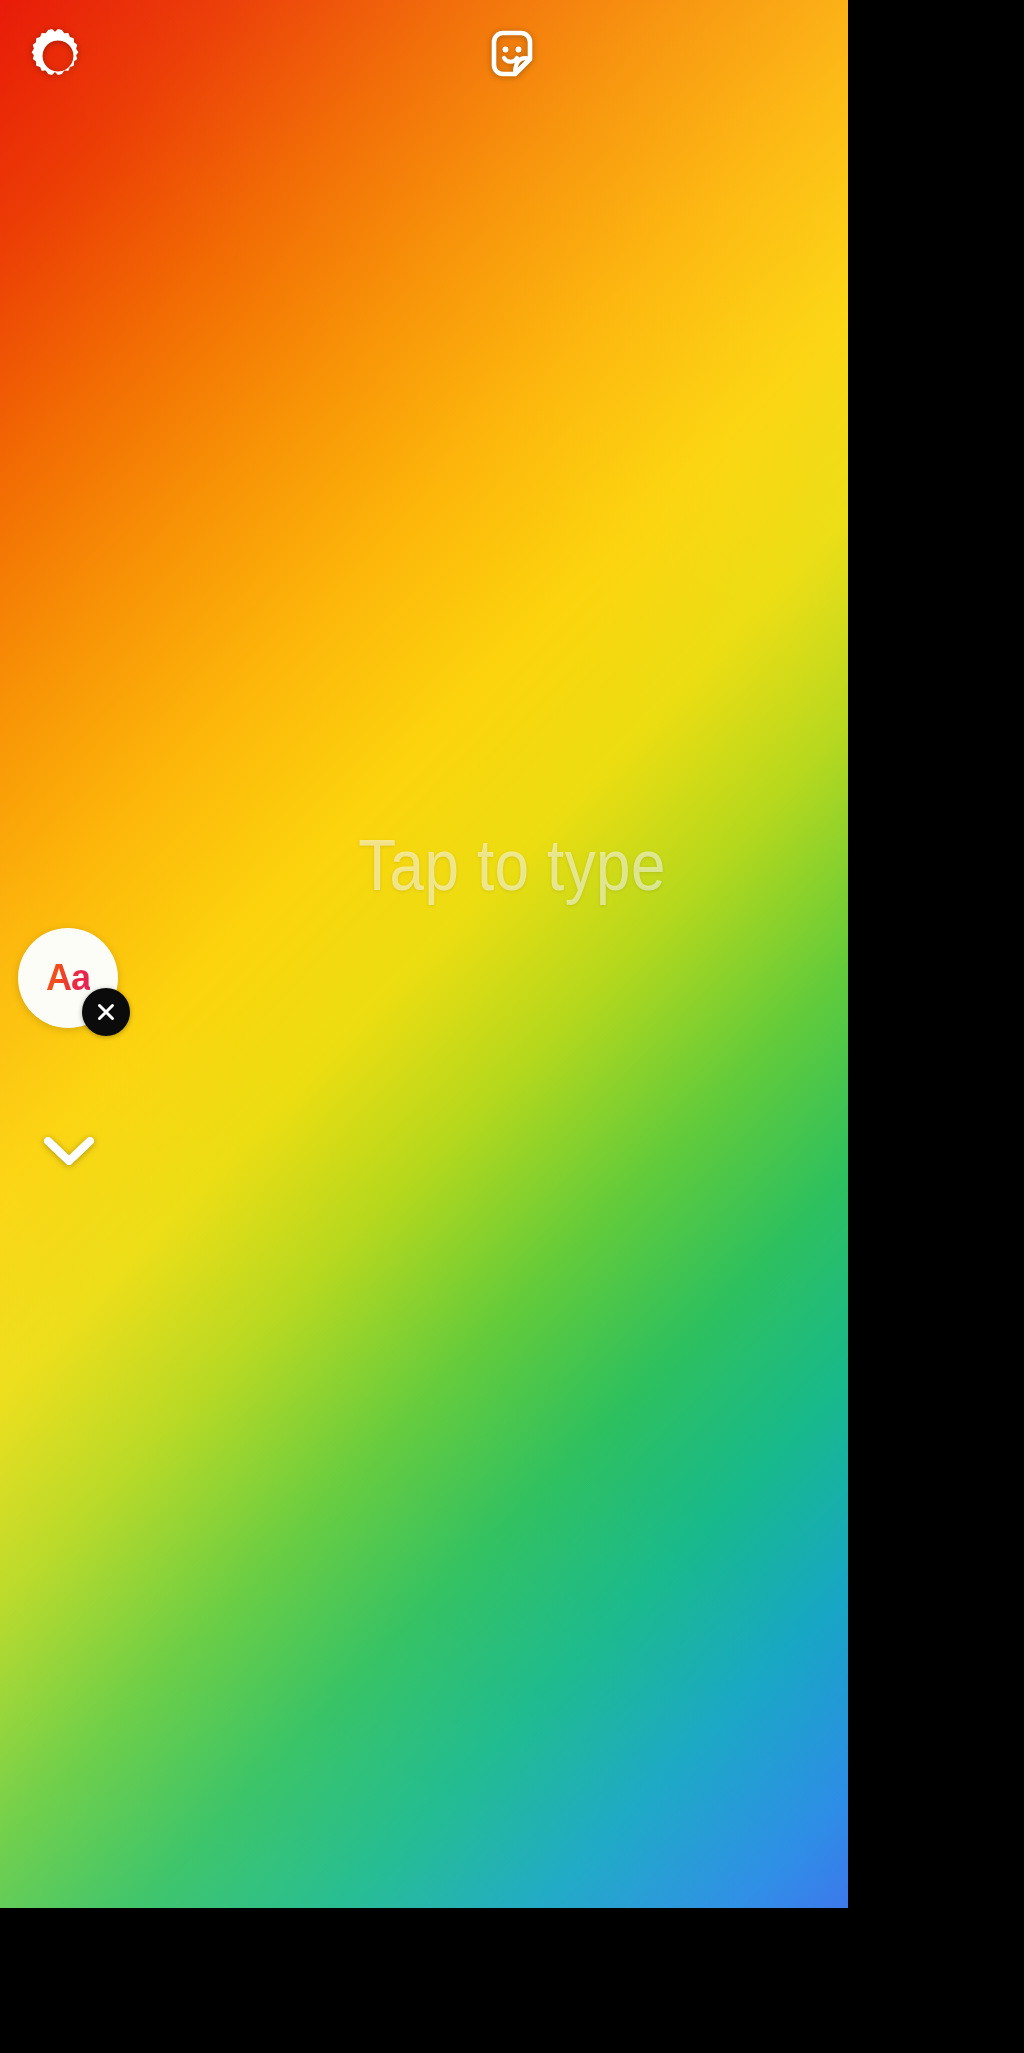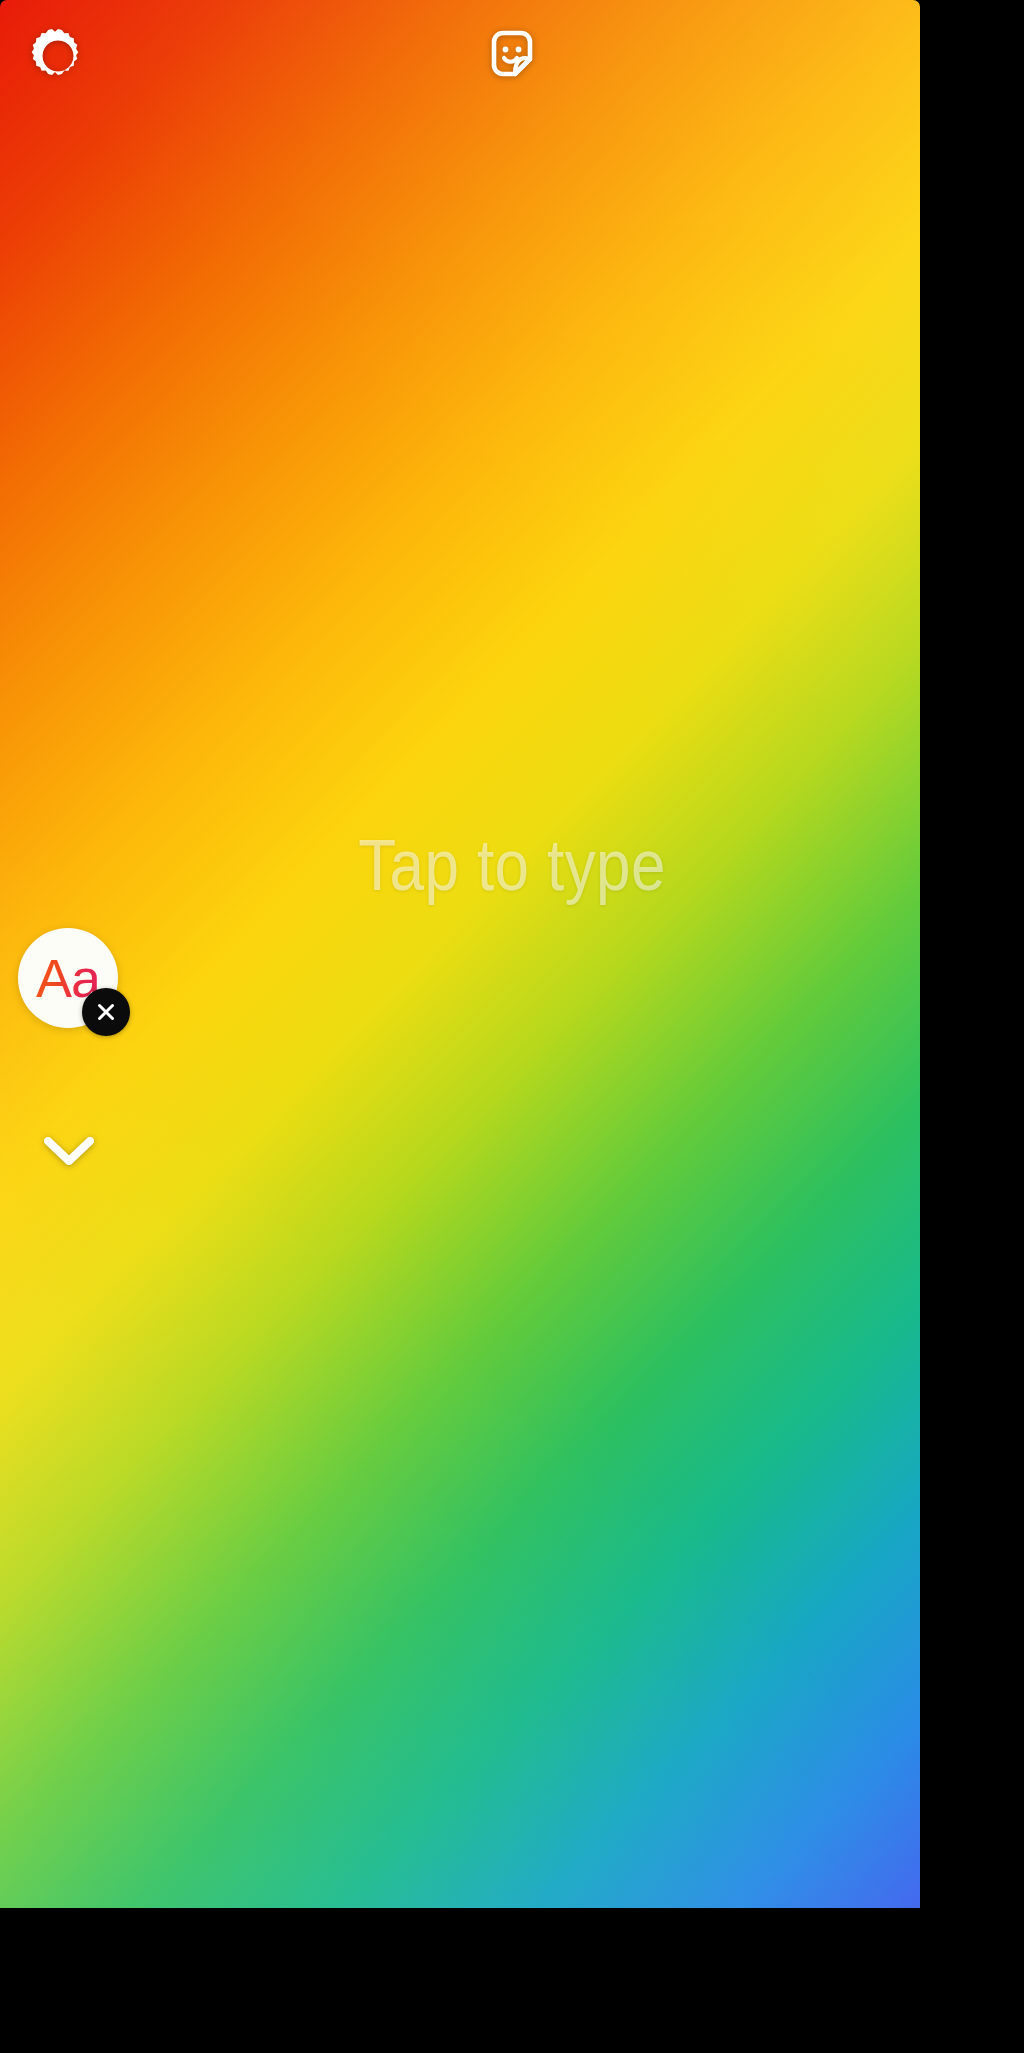"Tap to type" #screen { border-radius: 7px -> none; width: 920px -> 848px }
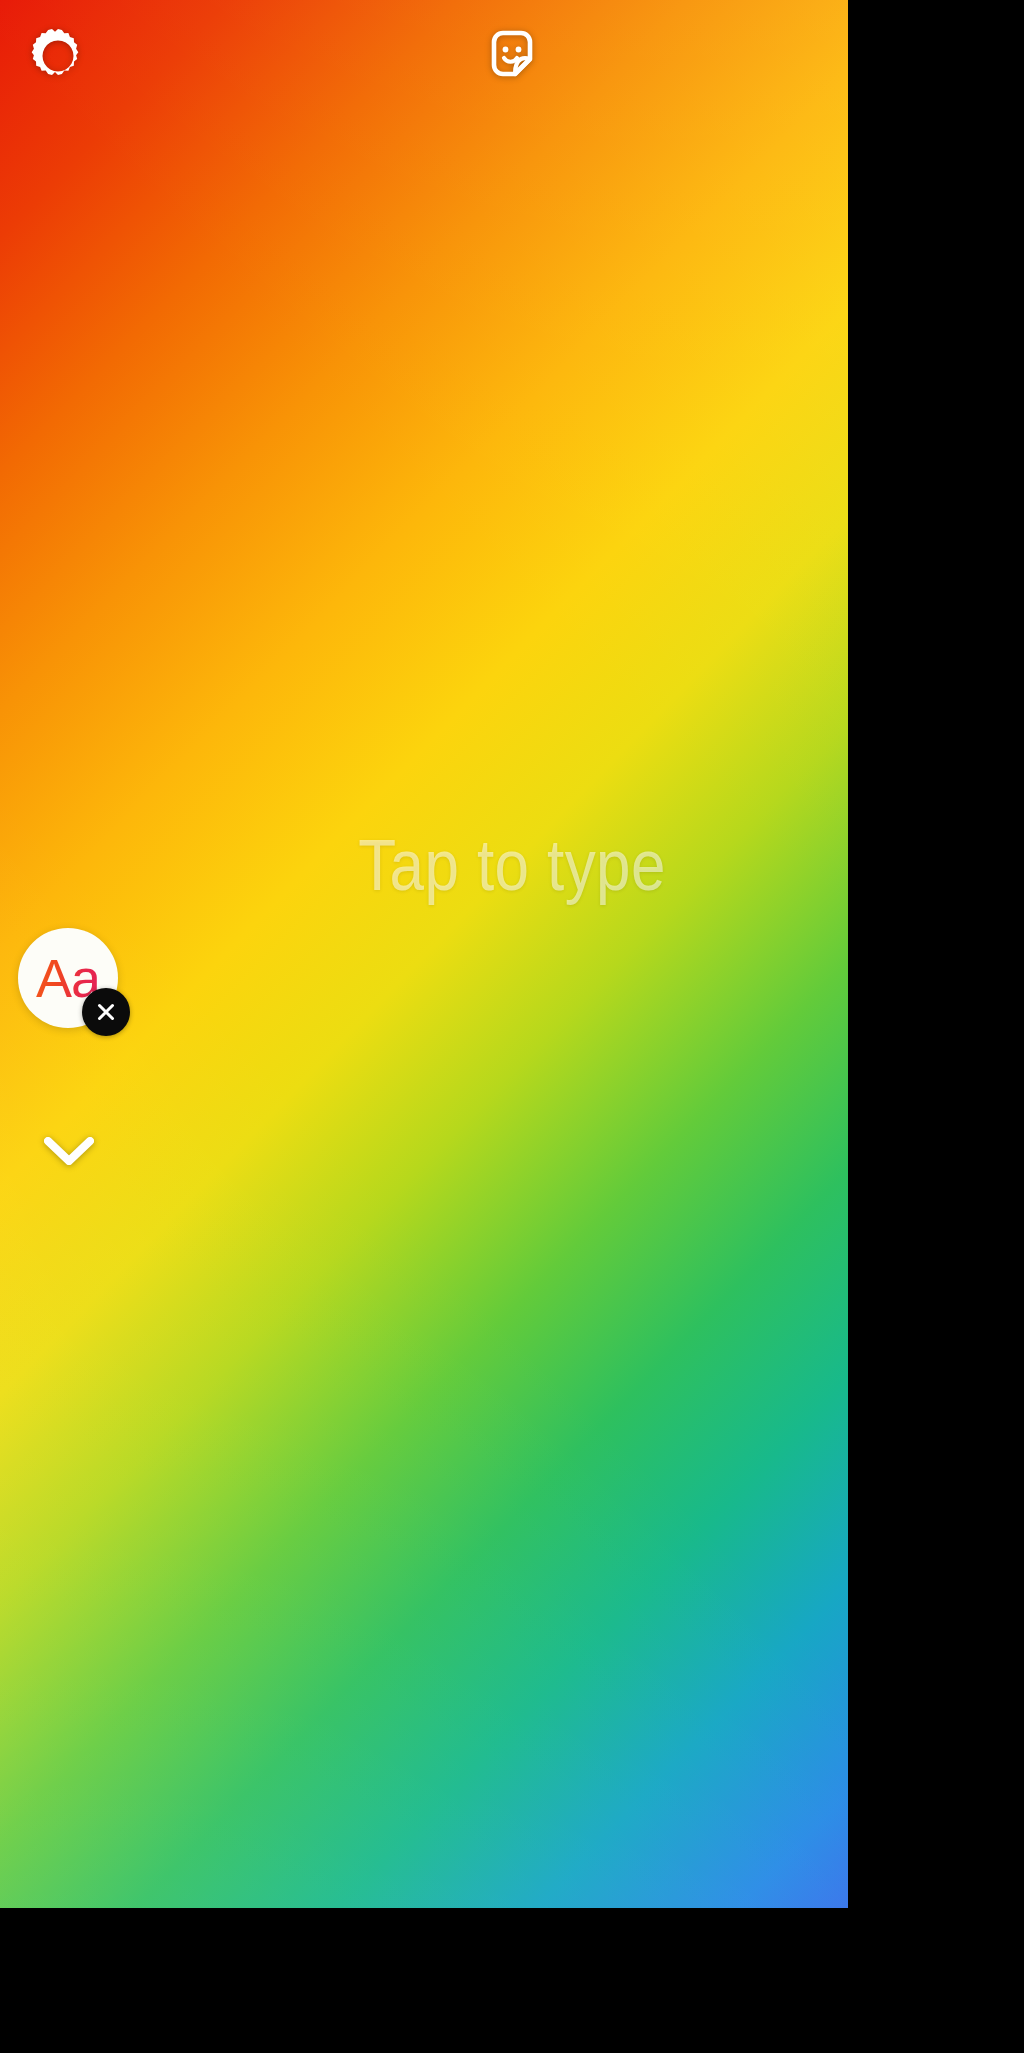"Aa" #float-text-chip .aa { font-size: 54px -> 36px; font-weight: 400 -> 700 }
